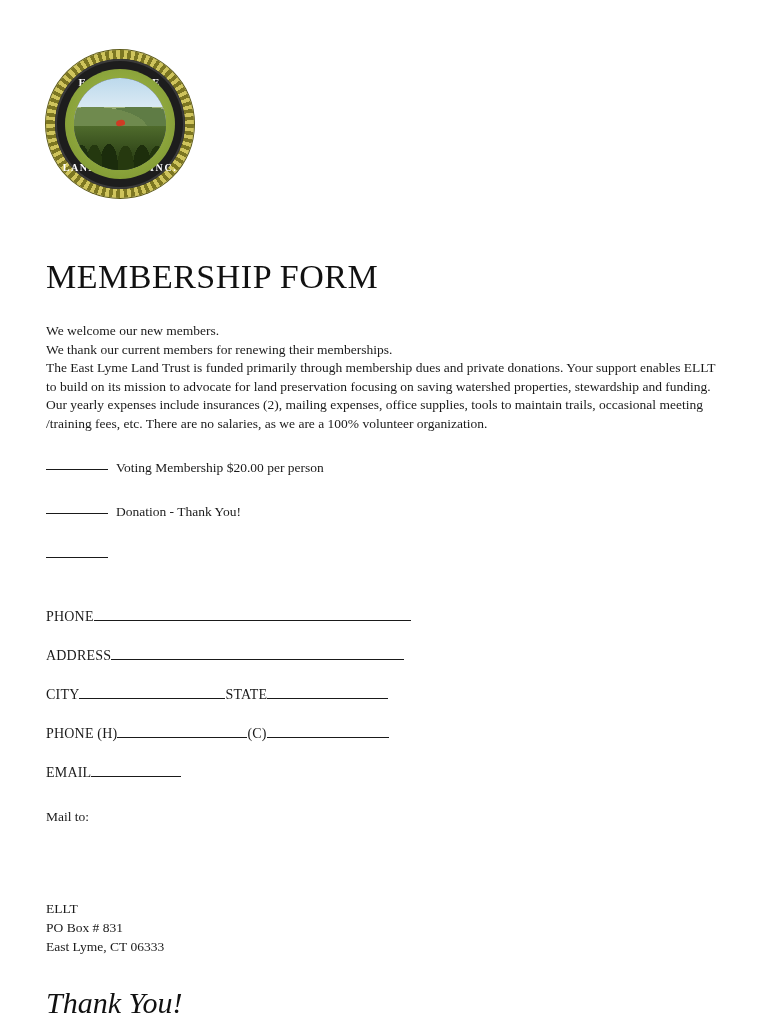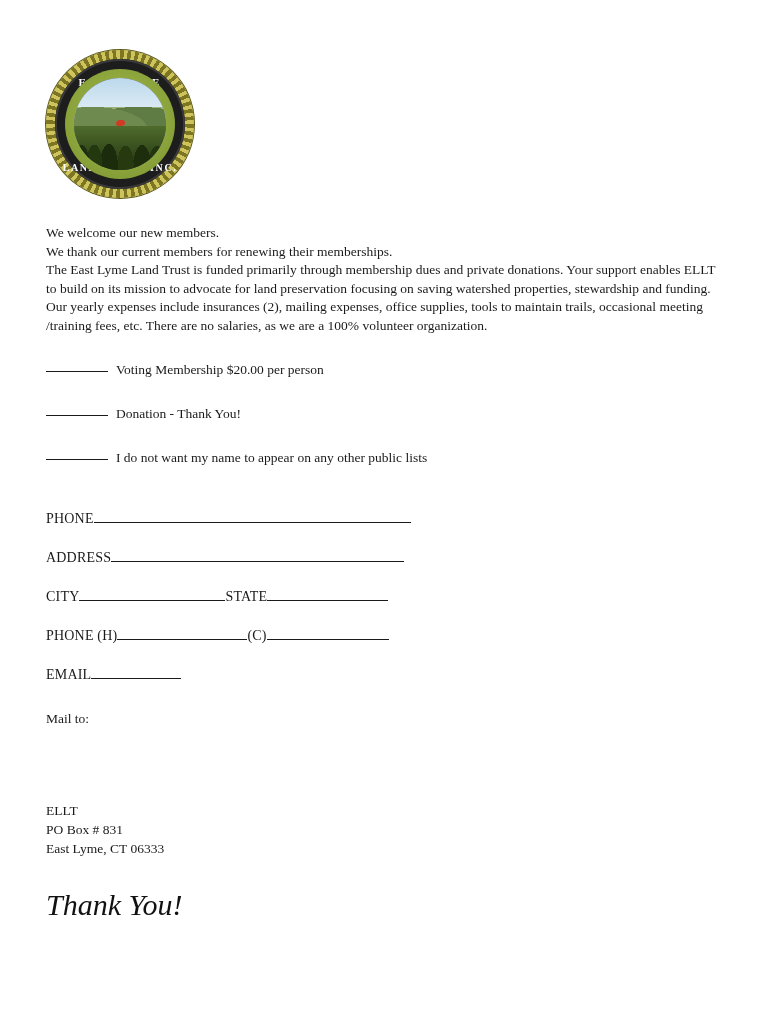"MEMBERSHIP FORM" h1.title { html: none -> <h1>MEMBERSHIP FORM</h1> }
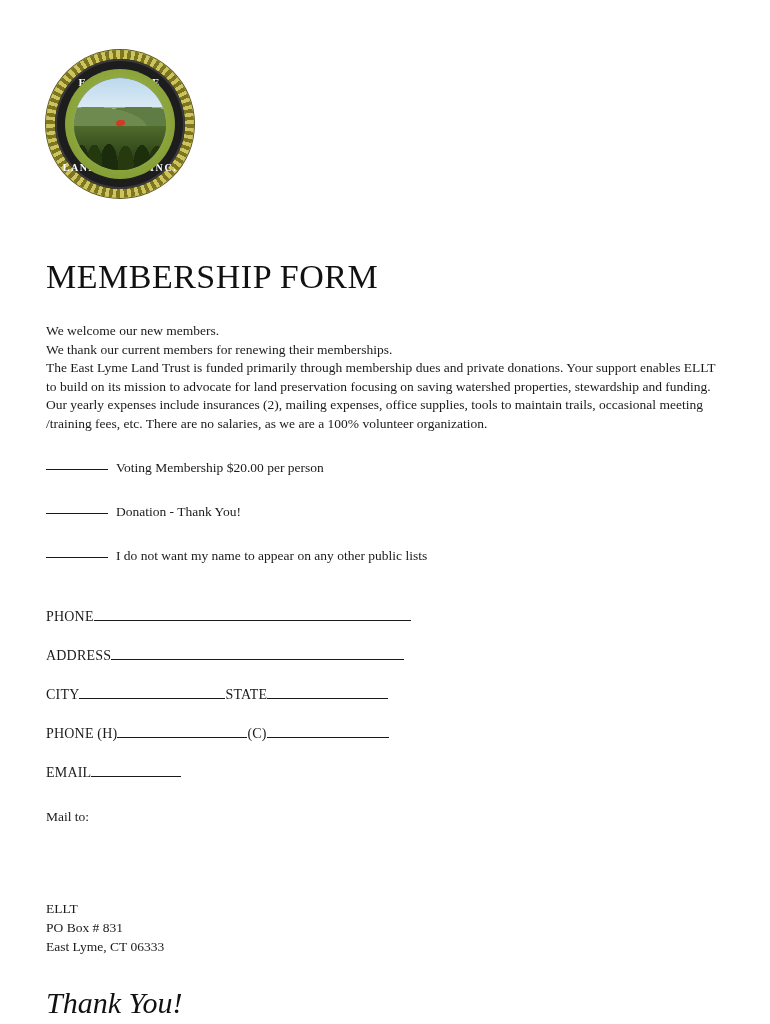"I do not want my" span { html: <span>I do not want my name to appear on any other public lists</span> -> none }
